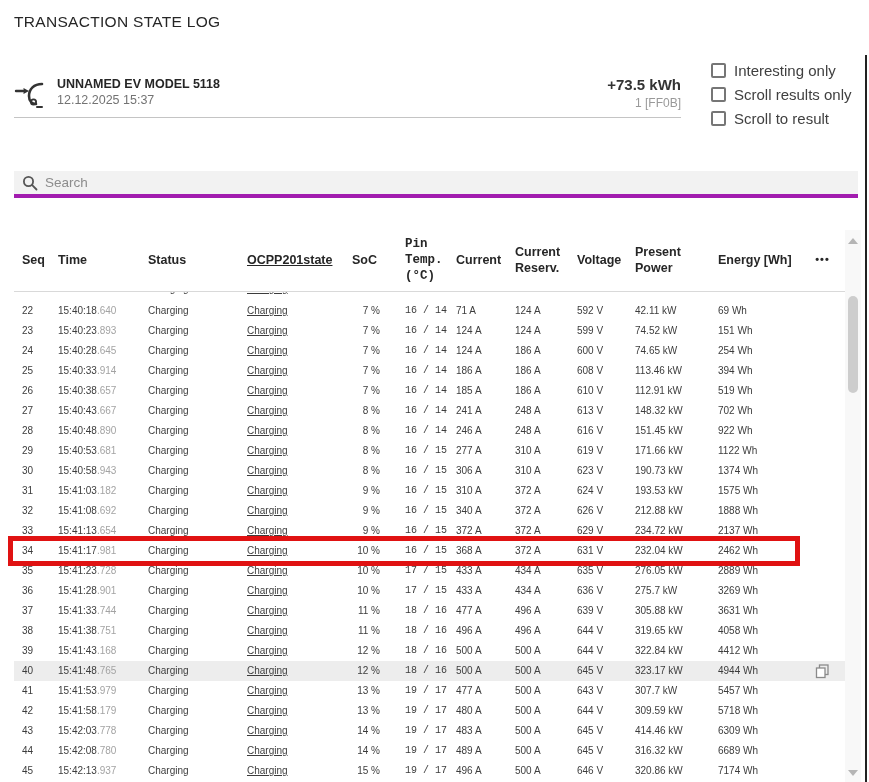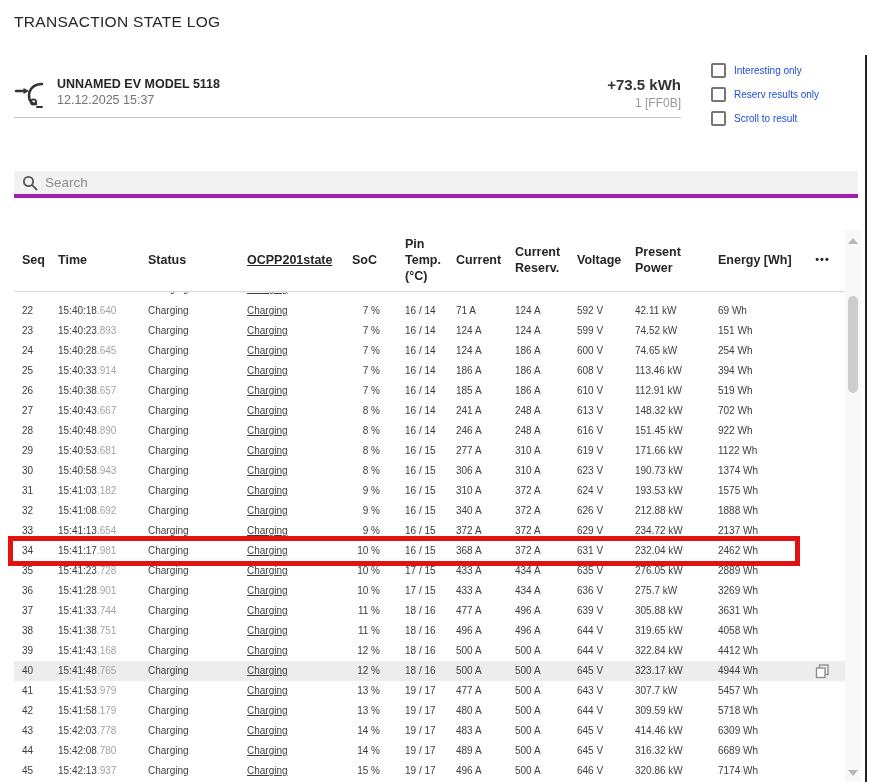"Interesting only" .cb-label { color: #1d4ed8 -> #404040; font-size: 10px -> 15px }
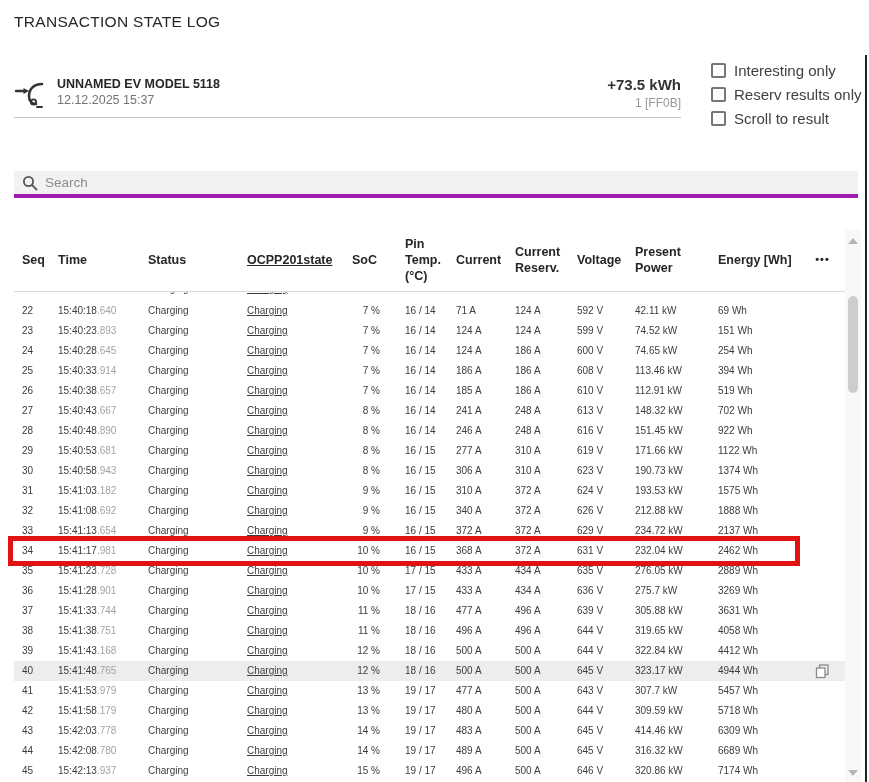"Reserv results only" span.cb-label { text: Reserv -> Scroll }
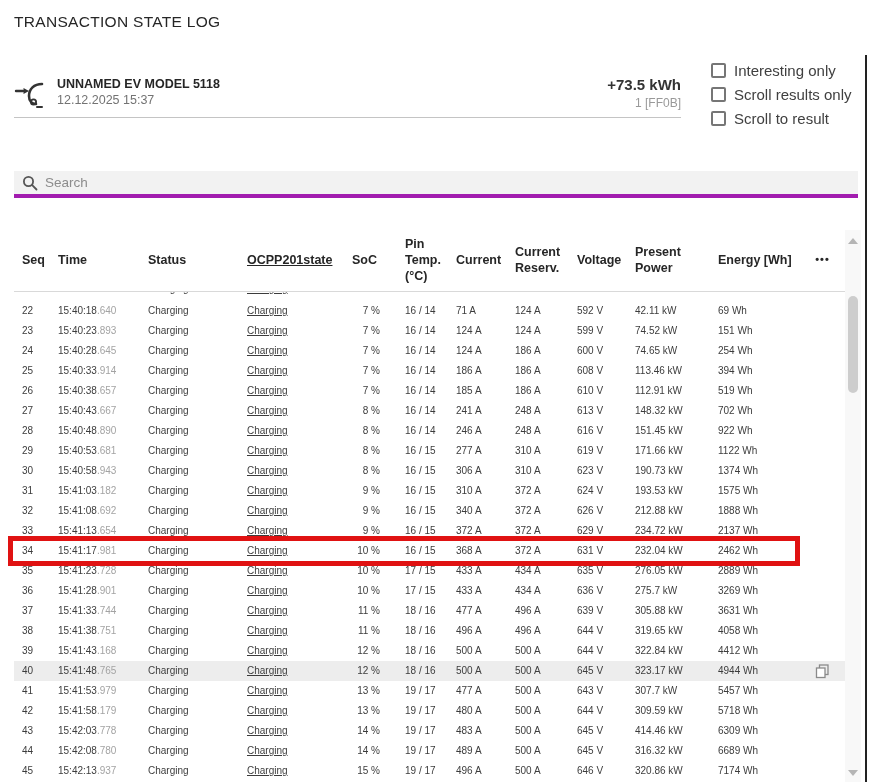"Pin Temp. (°C)" .col-pin_temp { font-family: none -> Liberation Mono, monospace }
